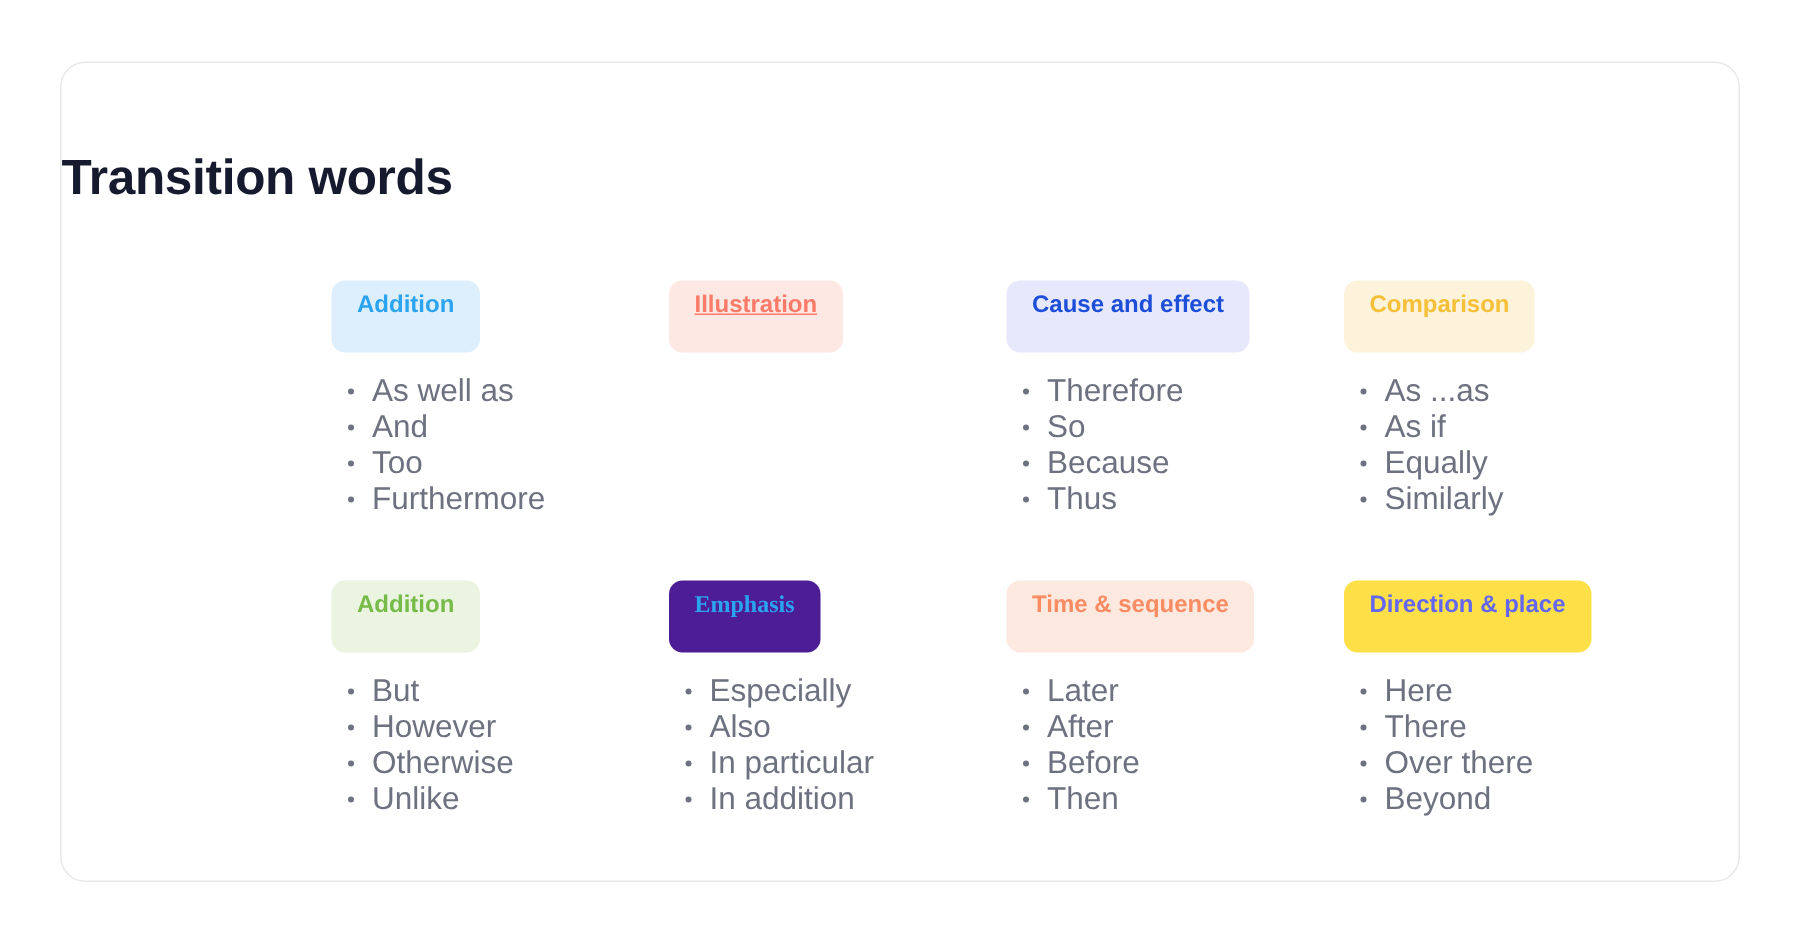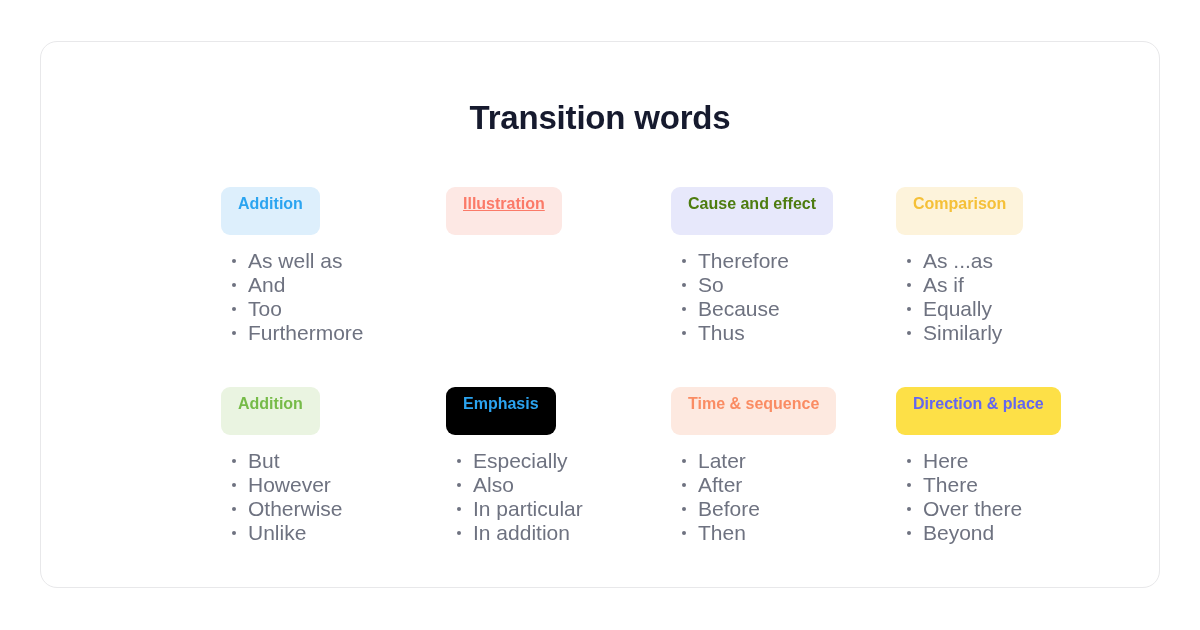"Transition words" .card-title { text-align: center -> none }
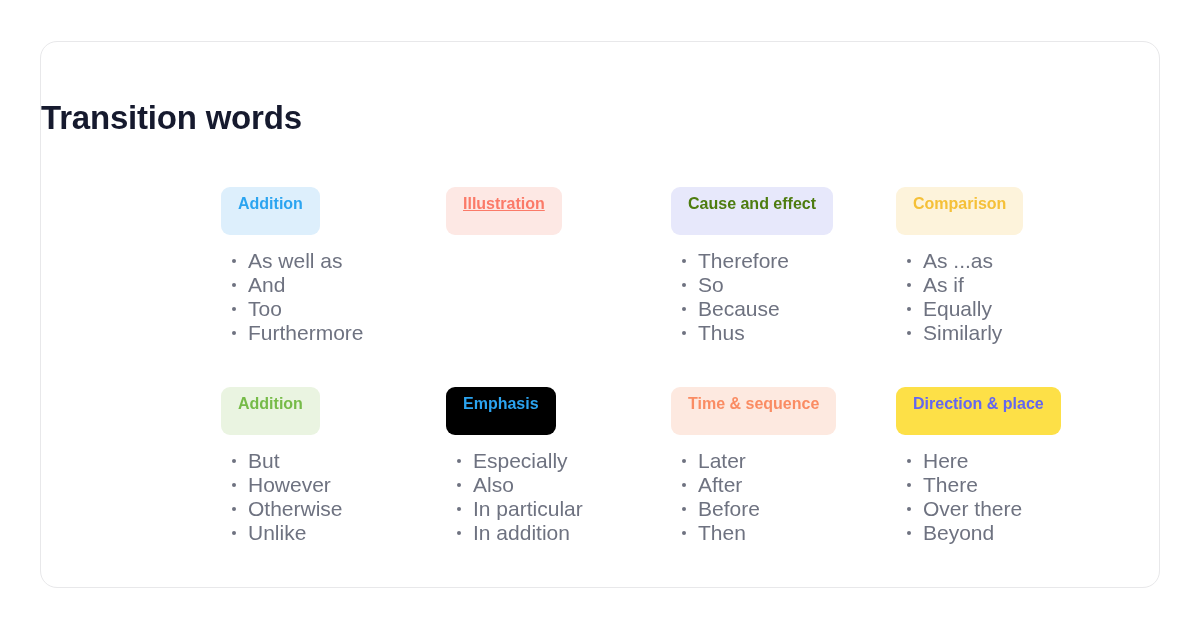"Cause and effect" span.pill { color: #4d7c0f -> #1d4ed8 }
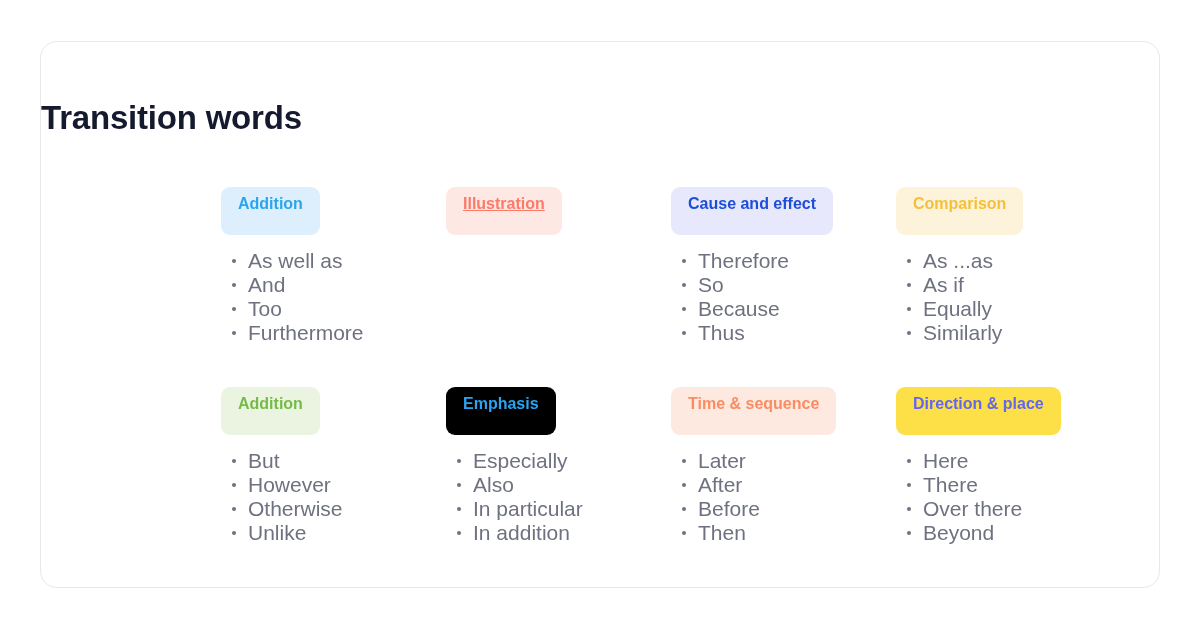"Emphasis" span.pill { background: #000000 -> #4c1d95; font-family: none -> Liberation Serif, serif }
